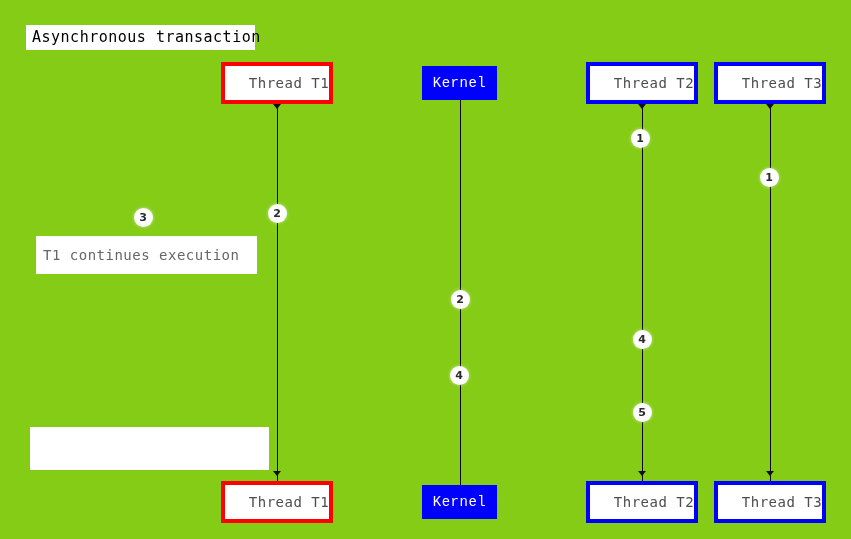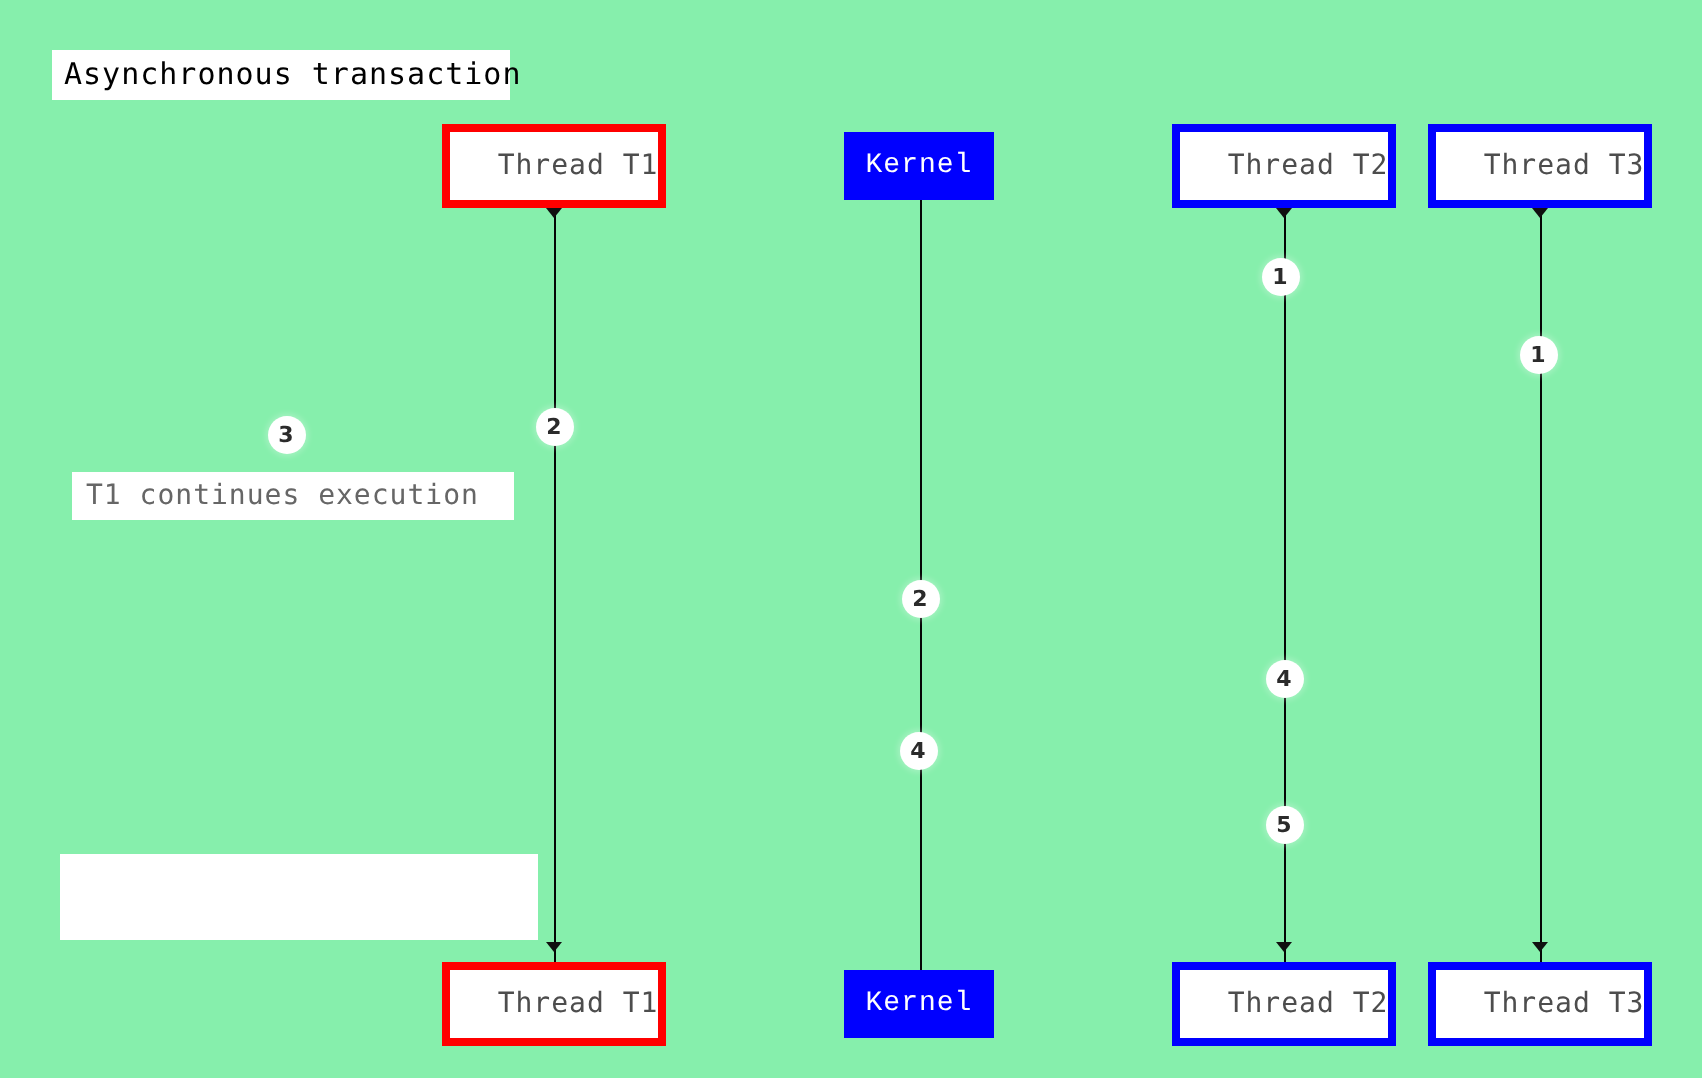"Asynchronous transaction" #diagram { background: #86efac -> #84cc16 }
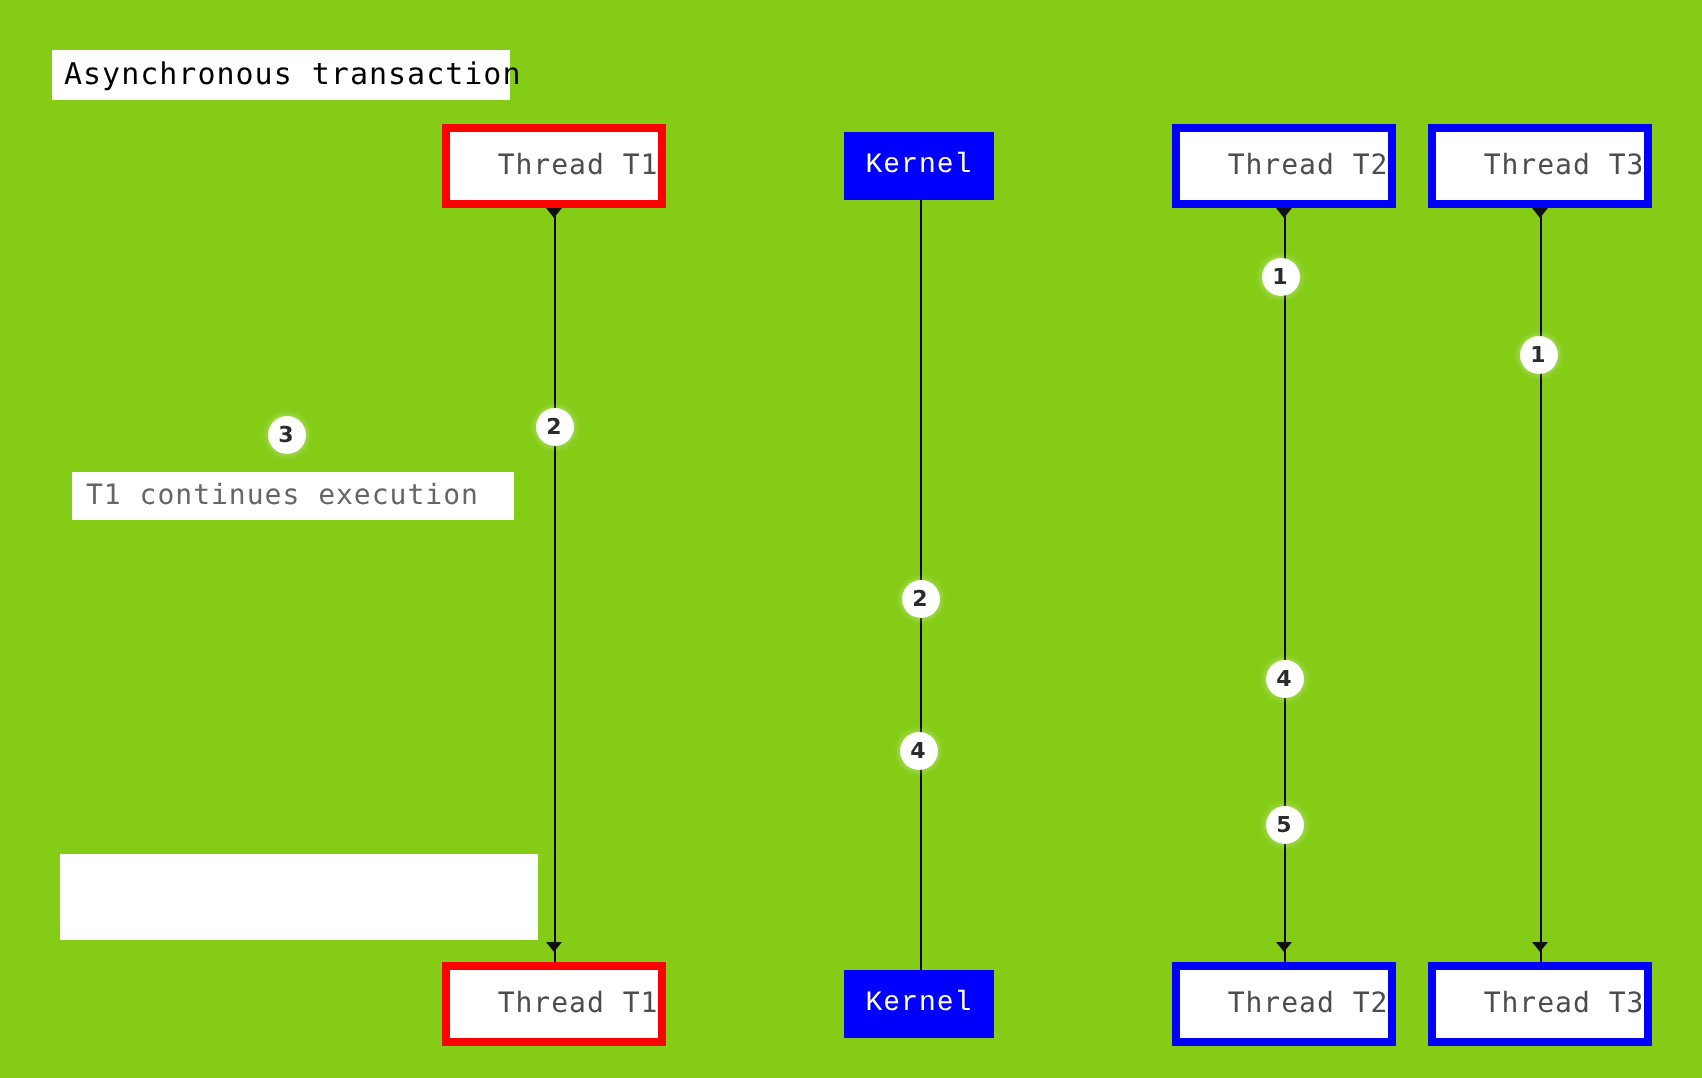"T1 continues execution" div.note-box { height: 24px -> 38px }
